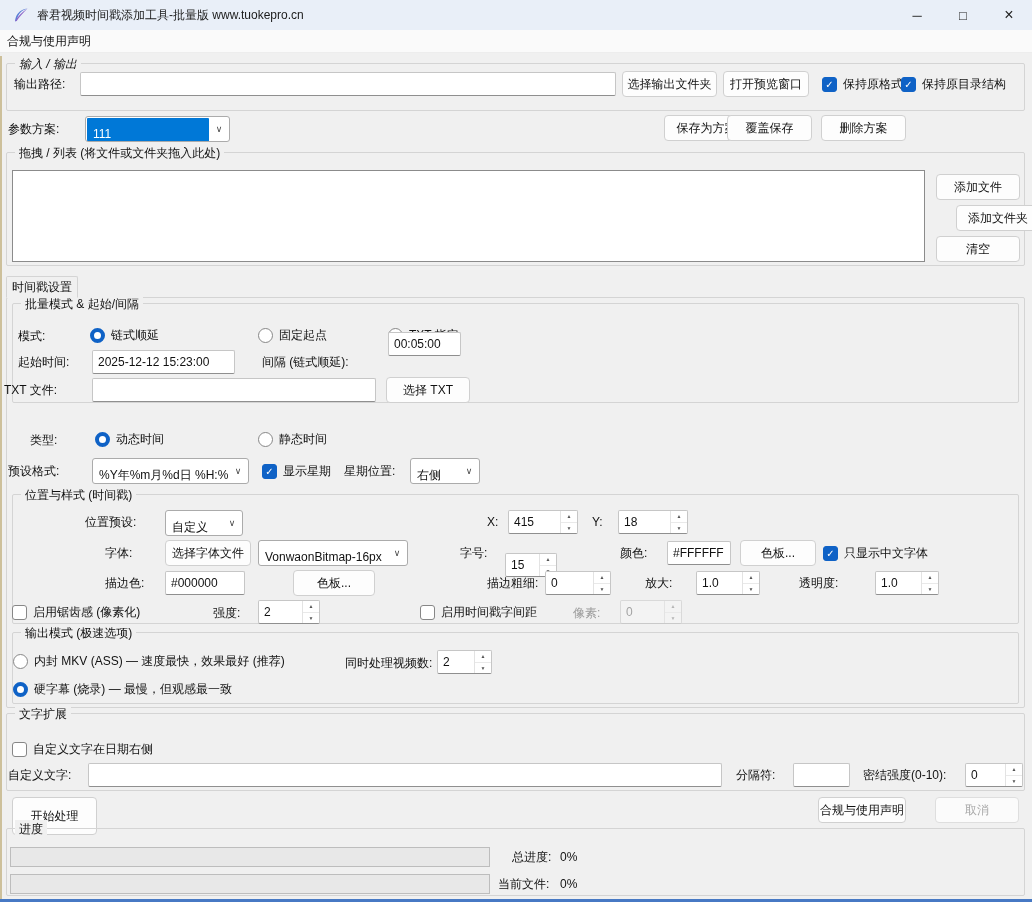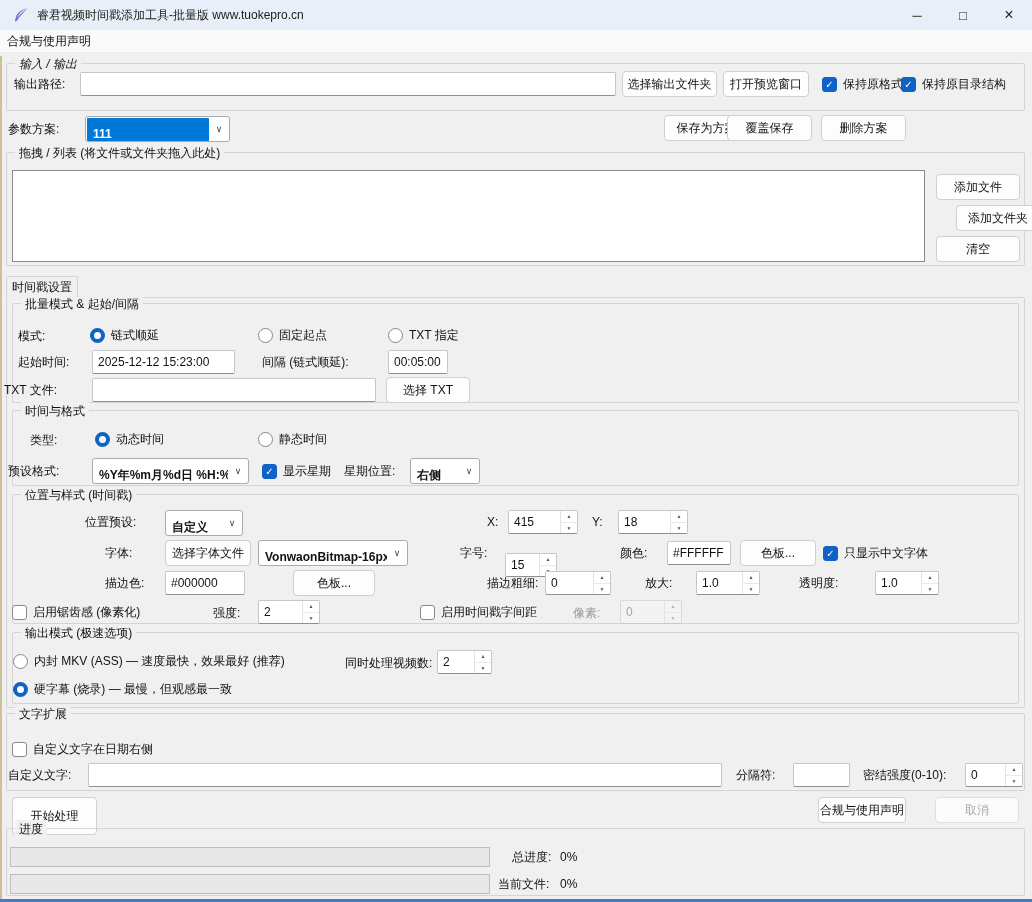"111" .combo .cval { font-weight: bold -> none }
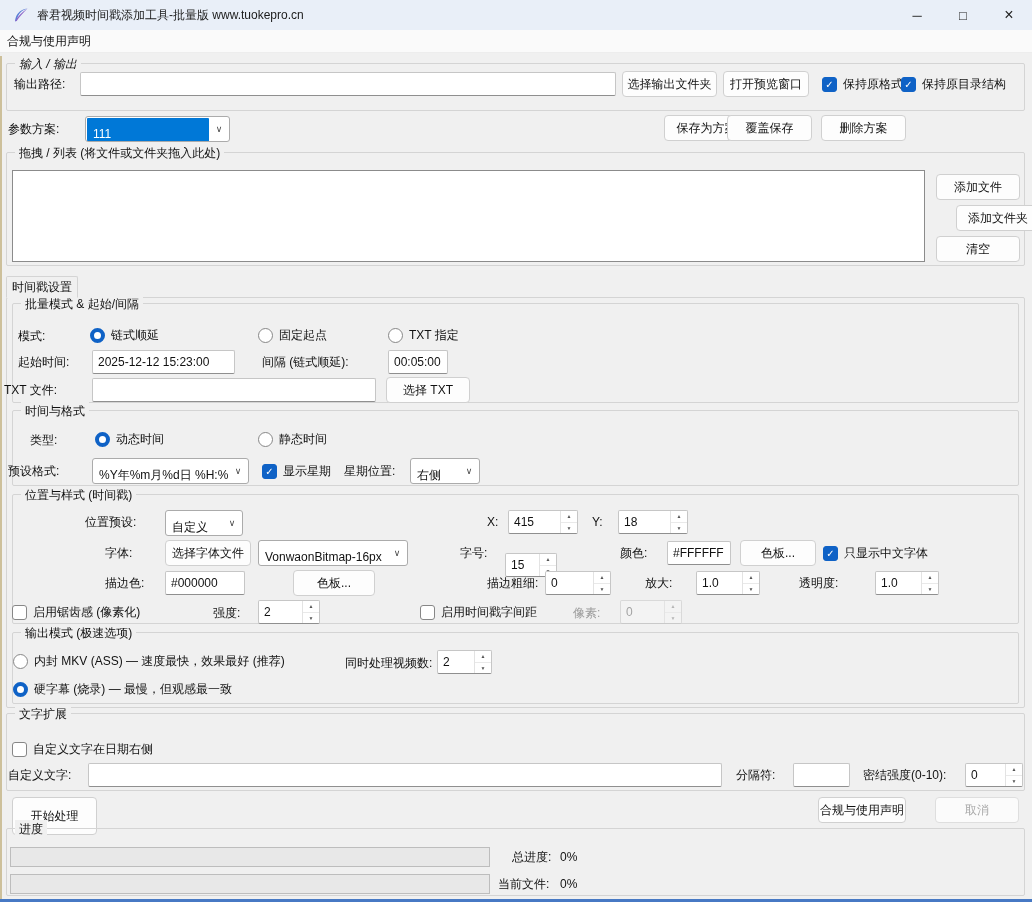"00:05:00" div.entry { top: 350px -> 332px; width: 60px -> 73px }
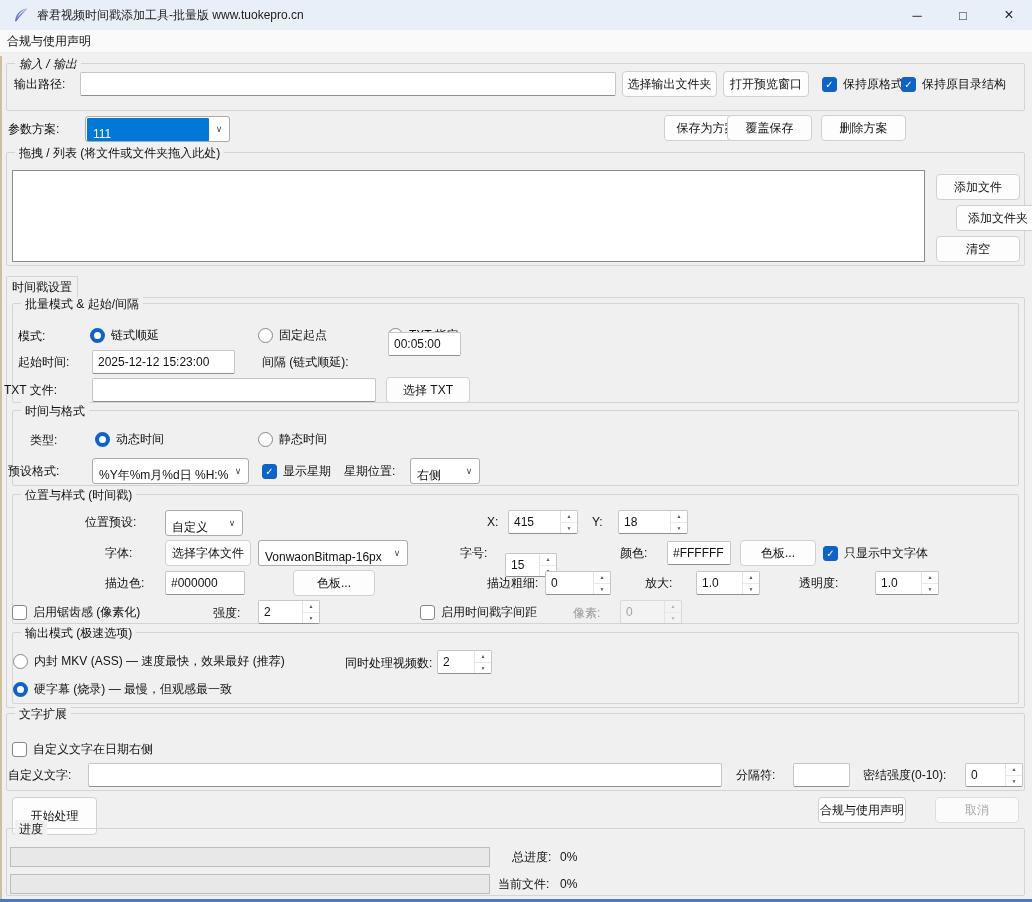"时间与格式" div.group { html: <div> <span>时间与格式</span> </div> -> none }
